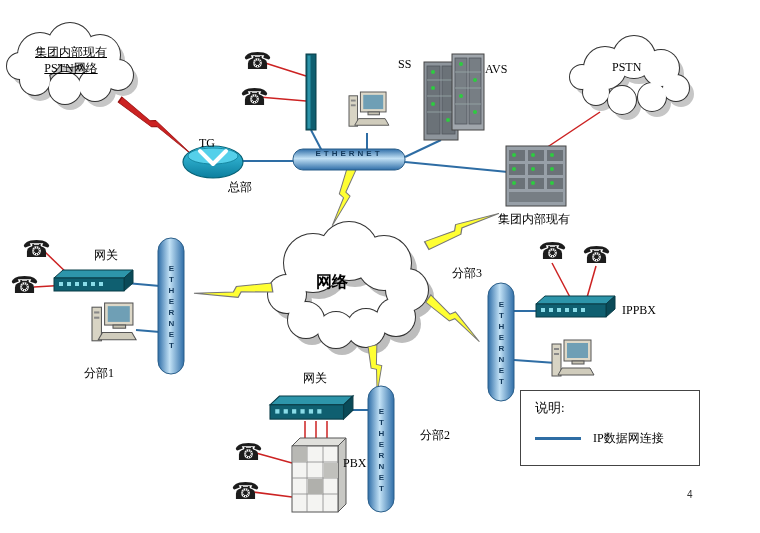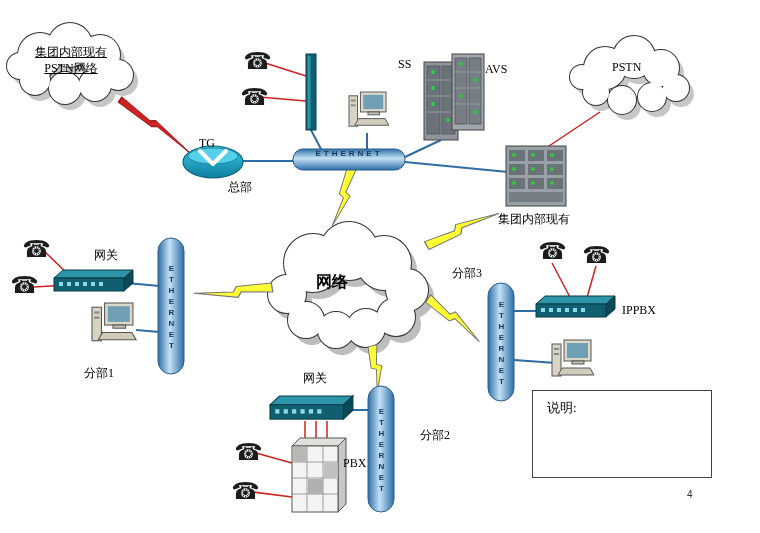"说明:" .legend { height: 88px -> 76px; left: 532px -> 520px }
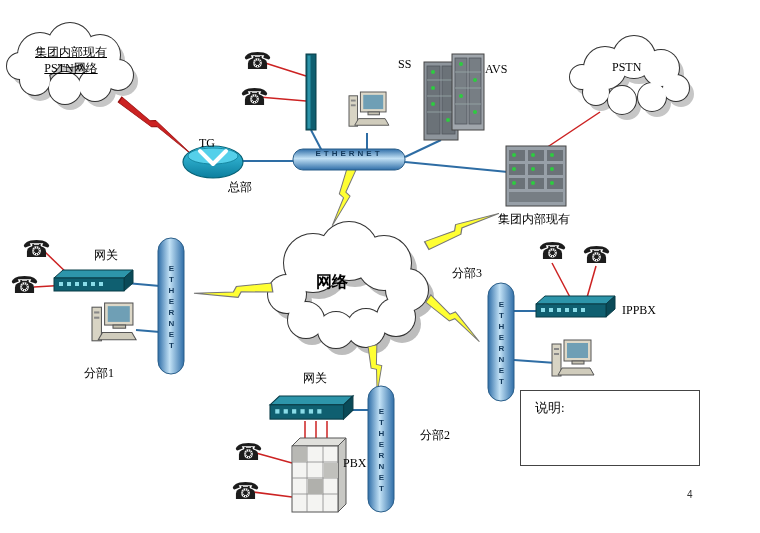"IP数据网连接" div.legend-row { html: none -> <div> <span></span> <span>IP数据网连接</span> </div> }
